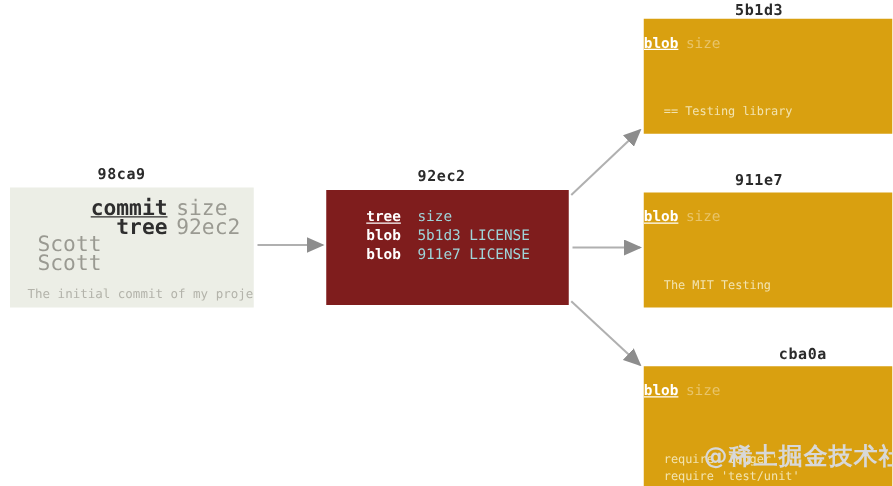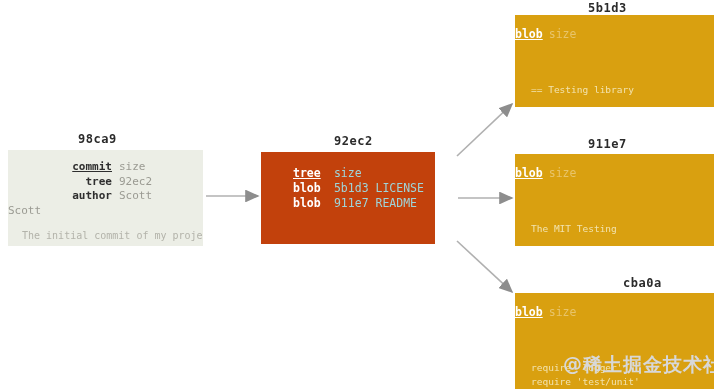"commit" .commit-rows { font-size: 11px -> 17px; padding-left: none -> 22px }
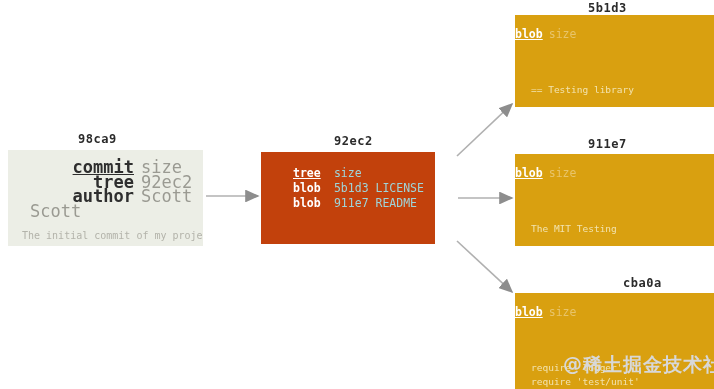"tree size" .tree-box { background: #c2410c -> #7f1d1d; width: 174px -> 194px }
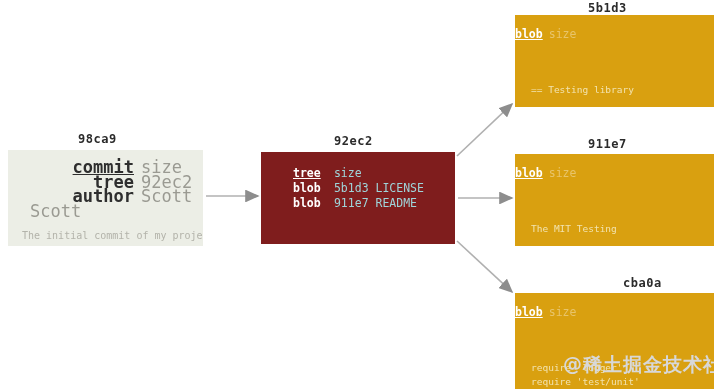"author" span.c-key { html: <span>author</span> -> none }
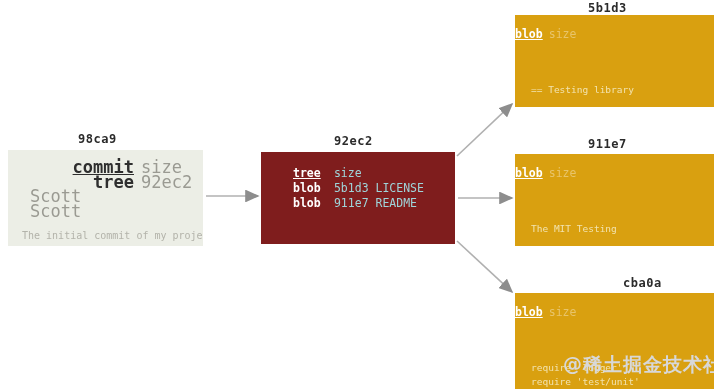"911e7 README" span.t-val { text: README -> LICENSE }
